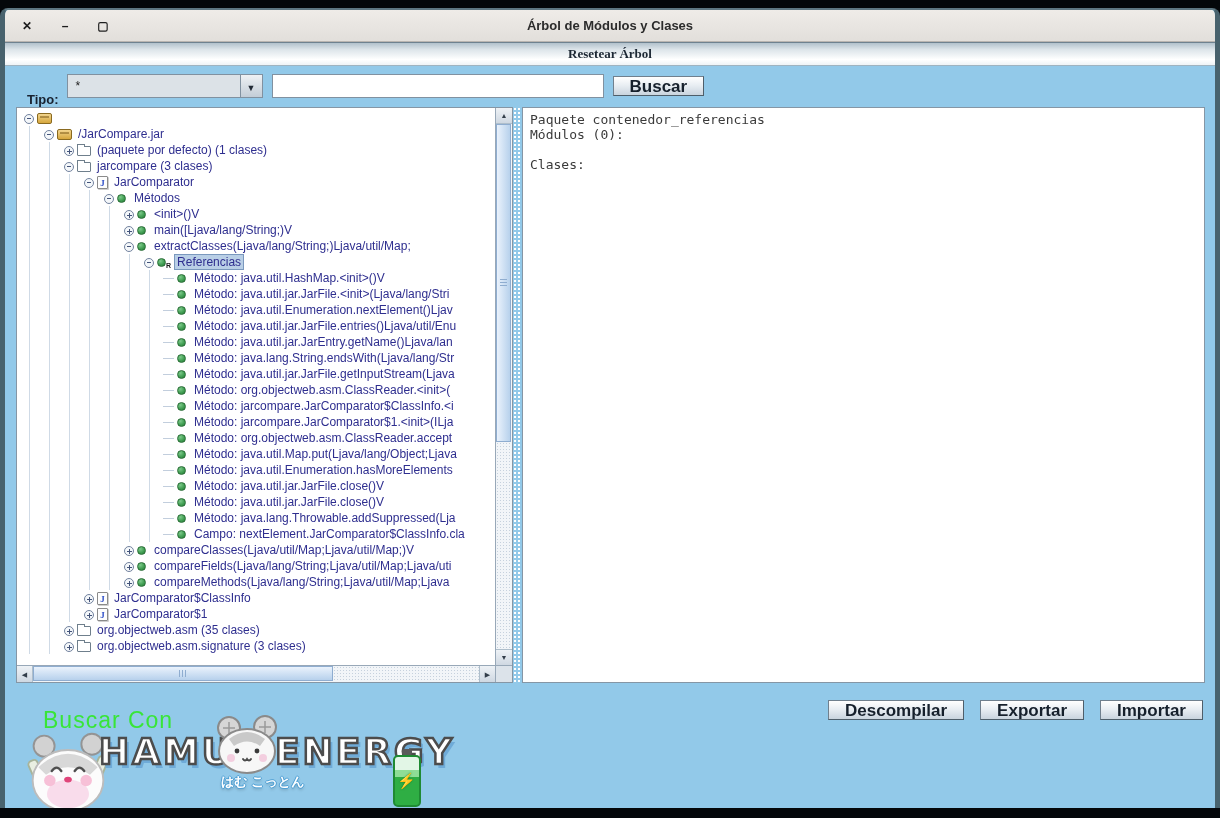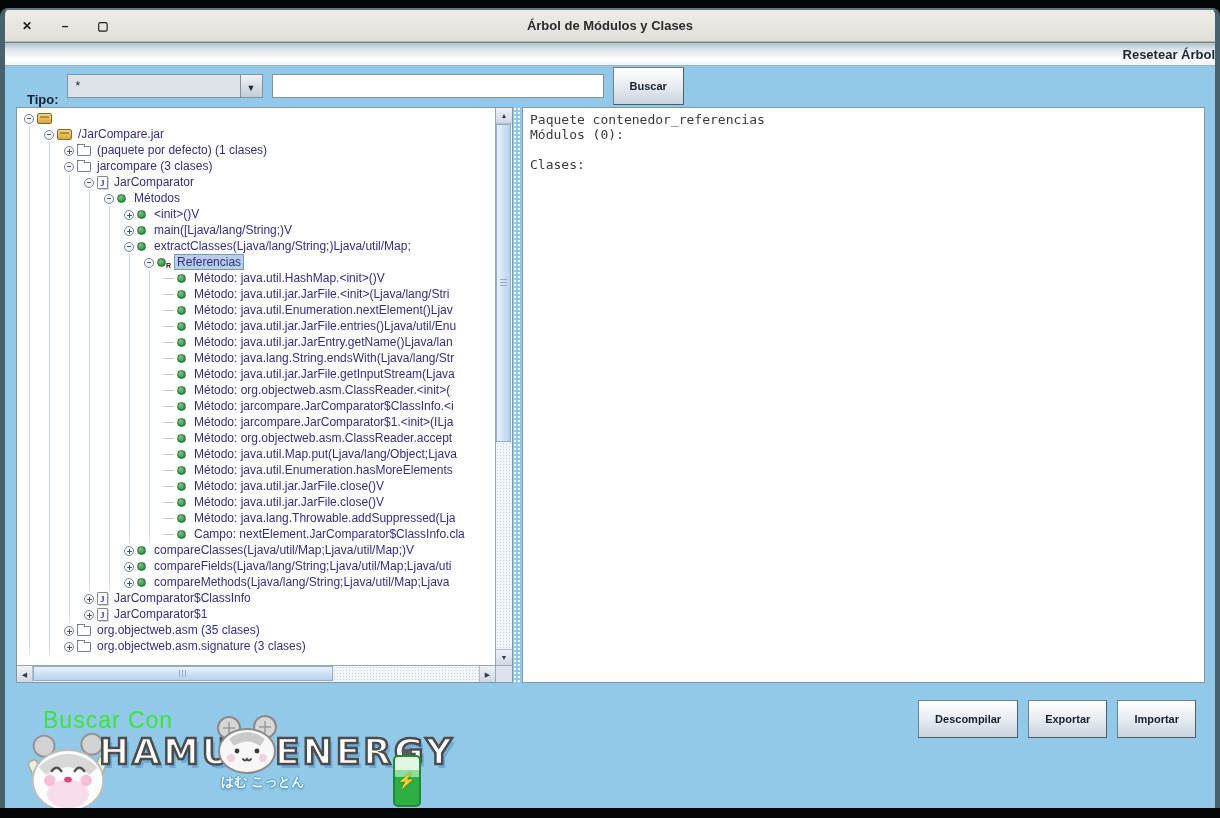"Resetear Árbol" .reset-bar { font-family: Liberation Sans, sans-serif -> Liberation Serif, serif; text-align: right -> center }
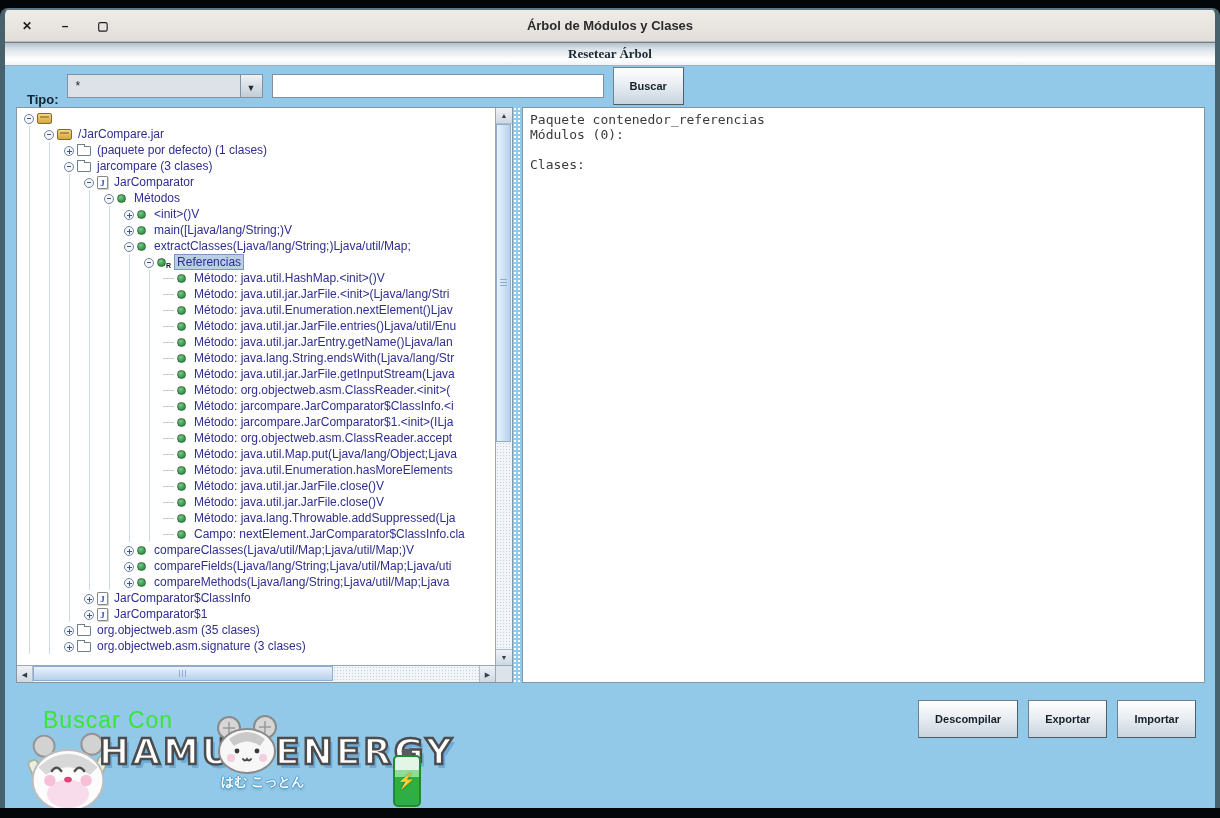"Buscar" .metal-btn { font-size: 11px -> 17px; height: 38px -> 20px }
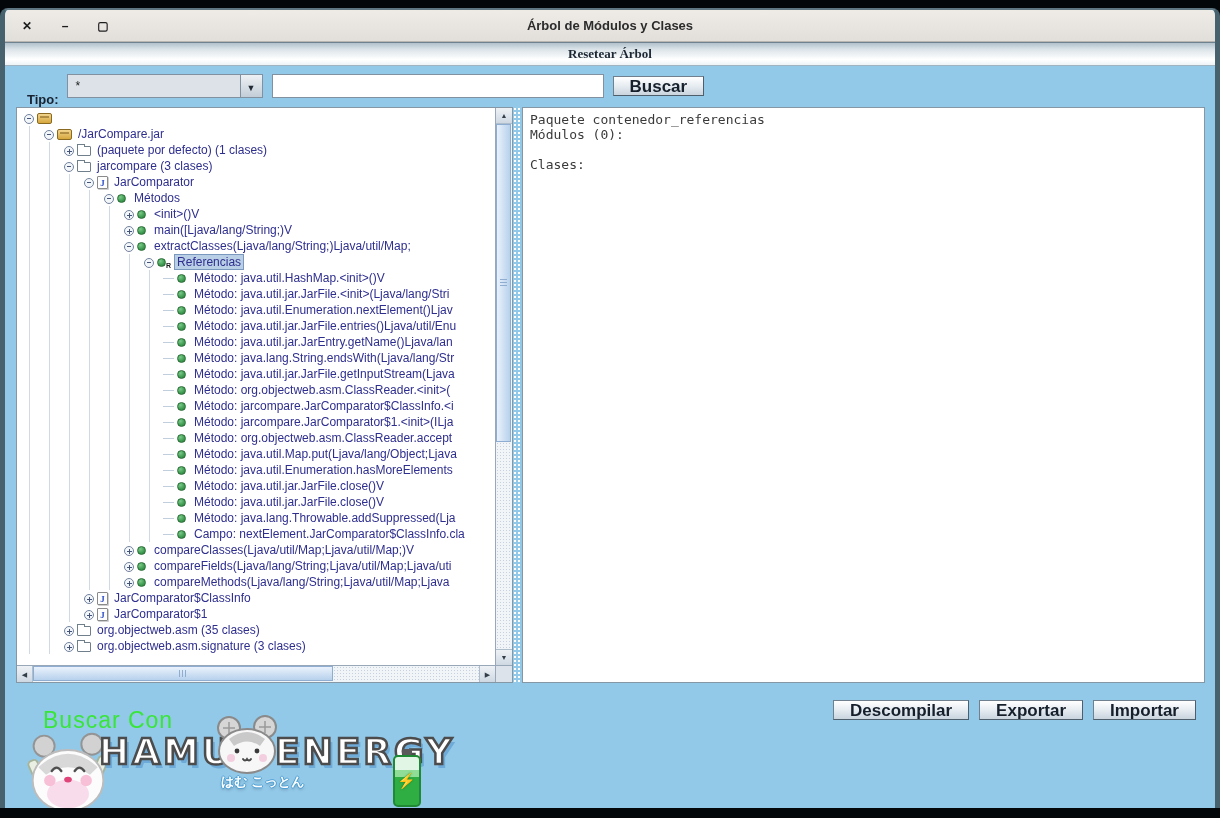"Descompilar" .footer-buttons { gap: 10px -> 16px; right: 19px -> 12px }
